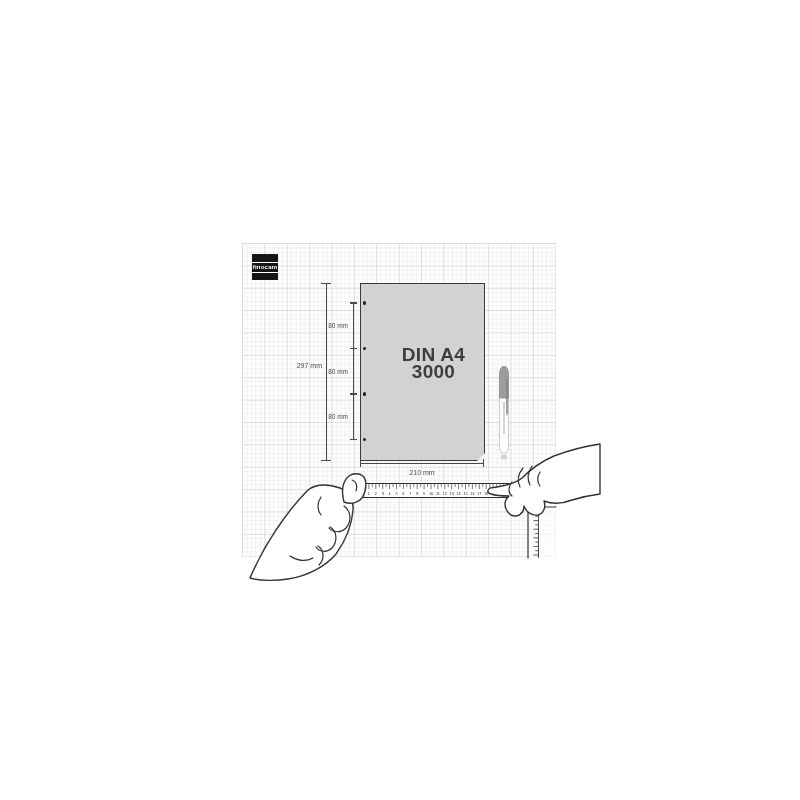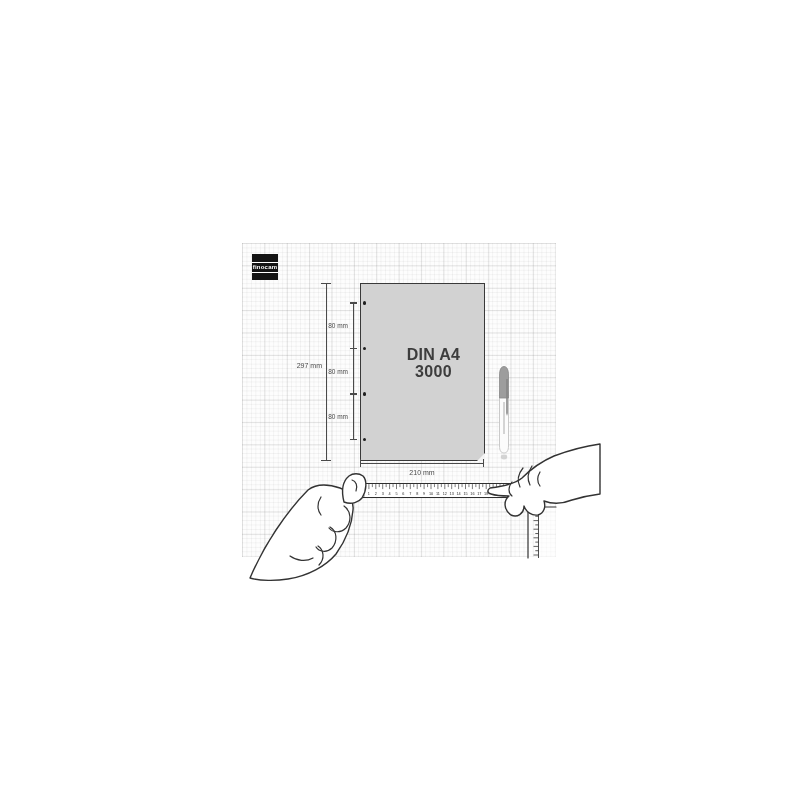"DIN A4" .sheet-title { font-size: 16px -> 19px }
